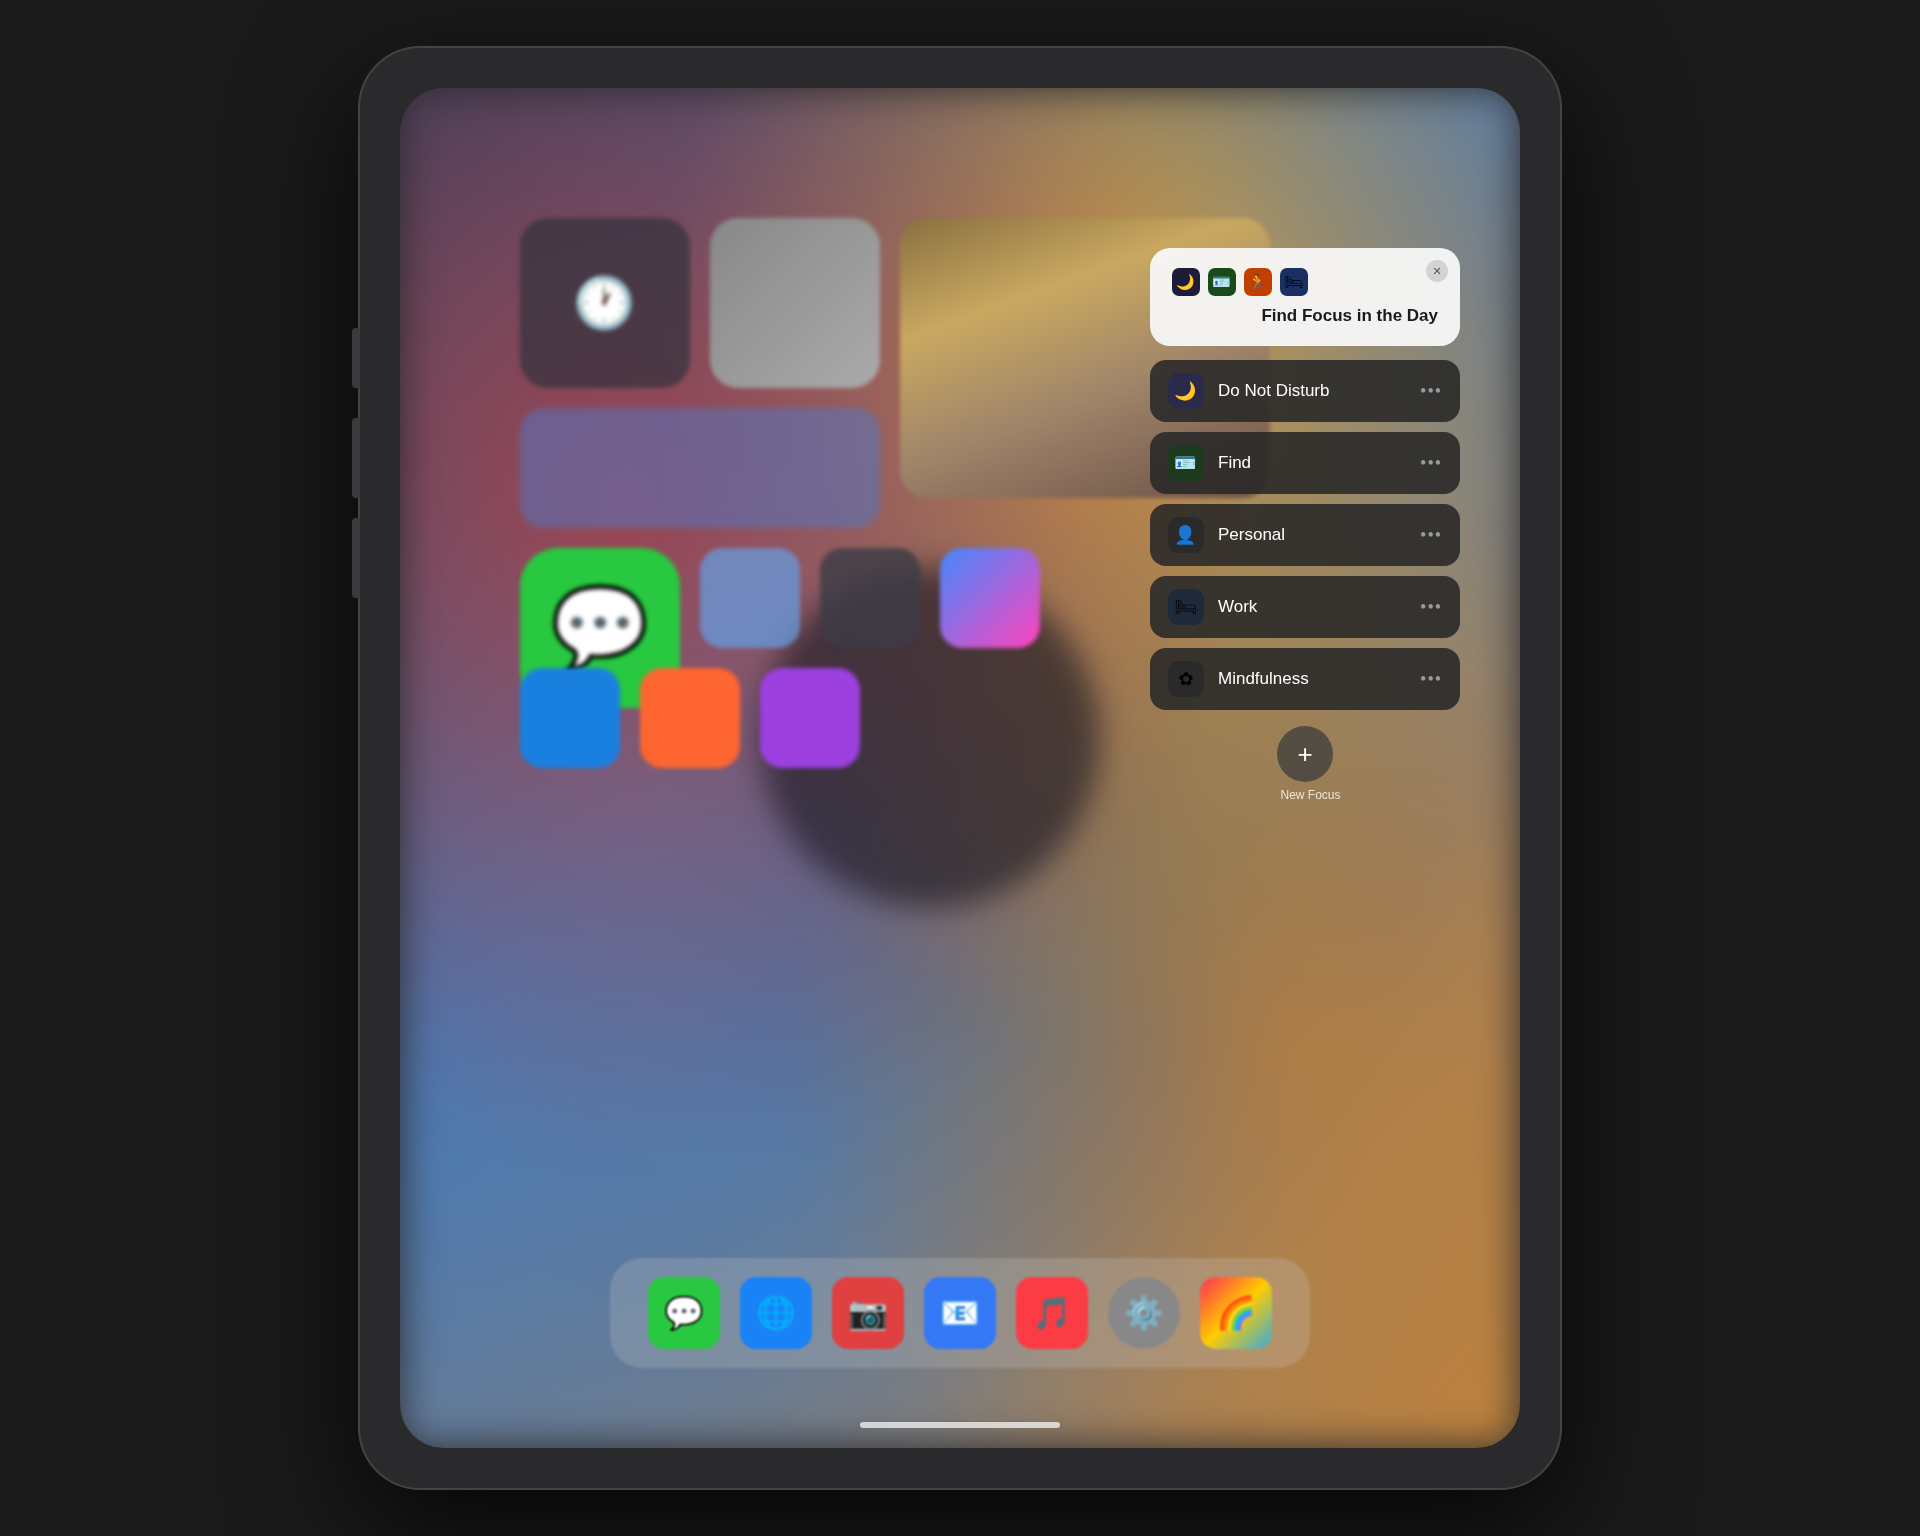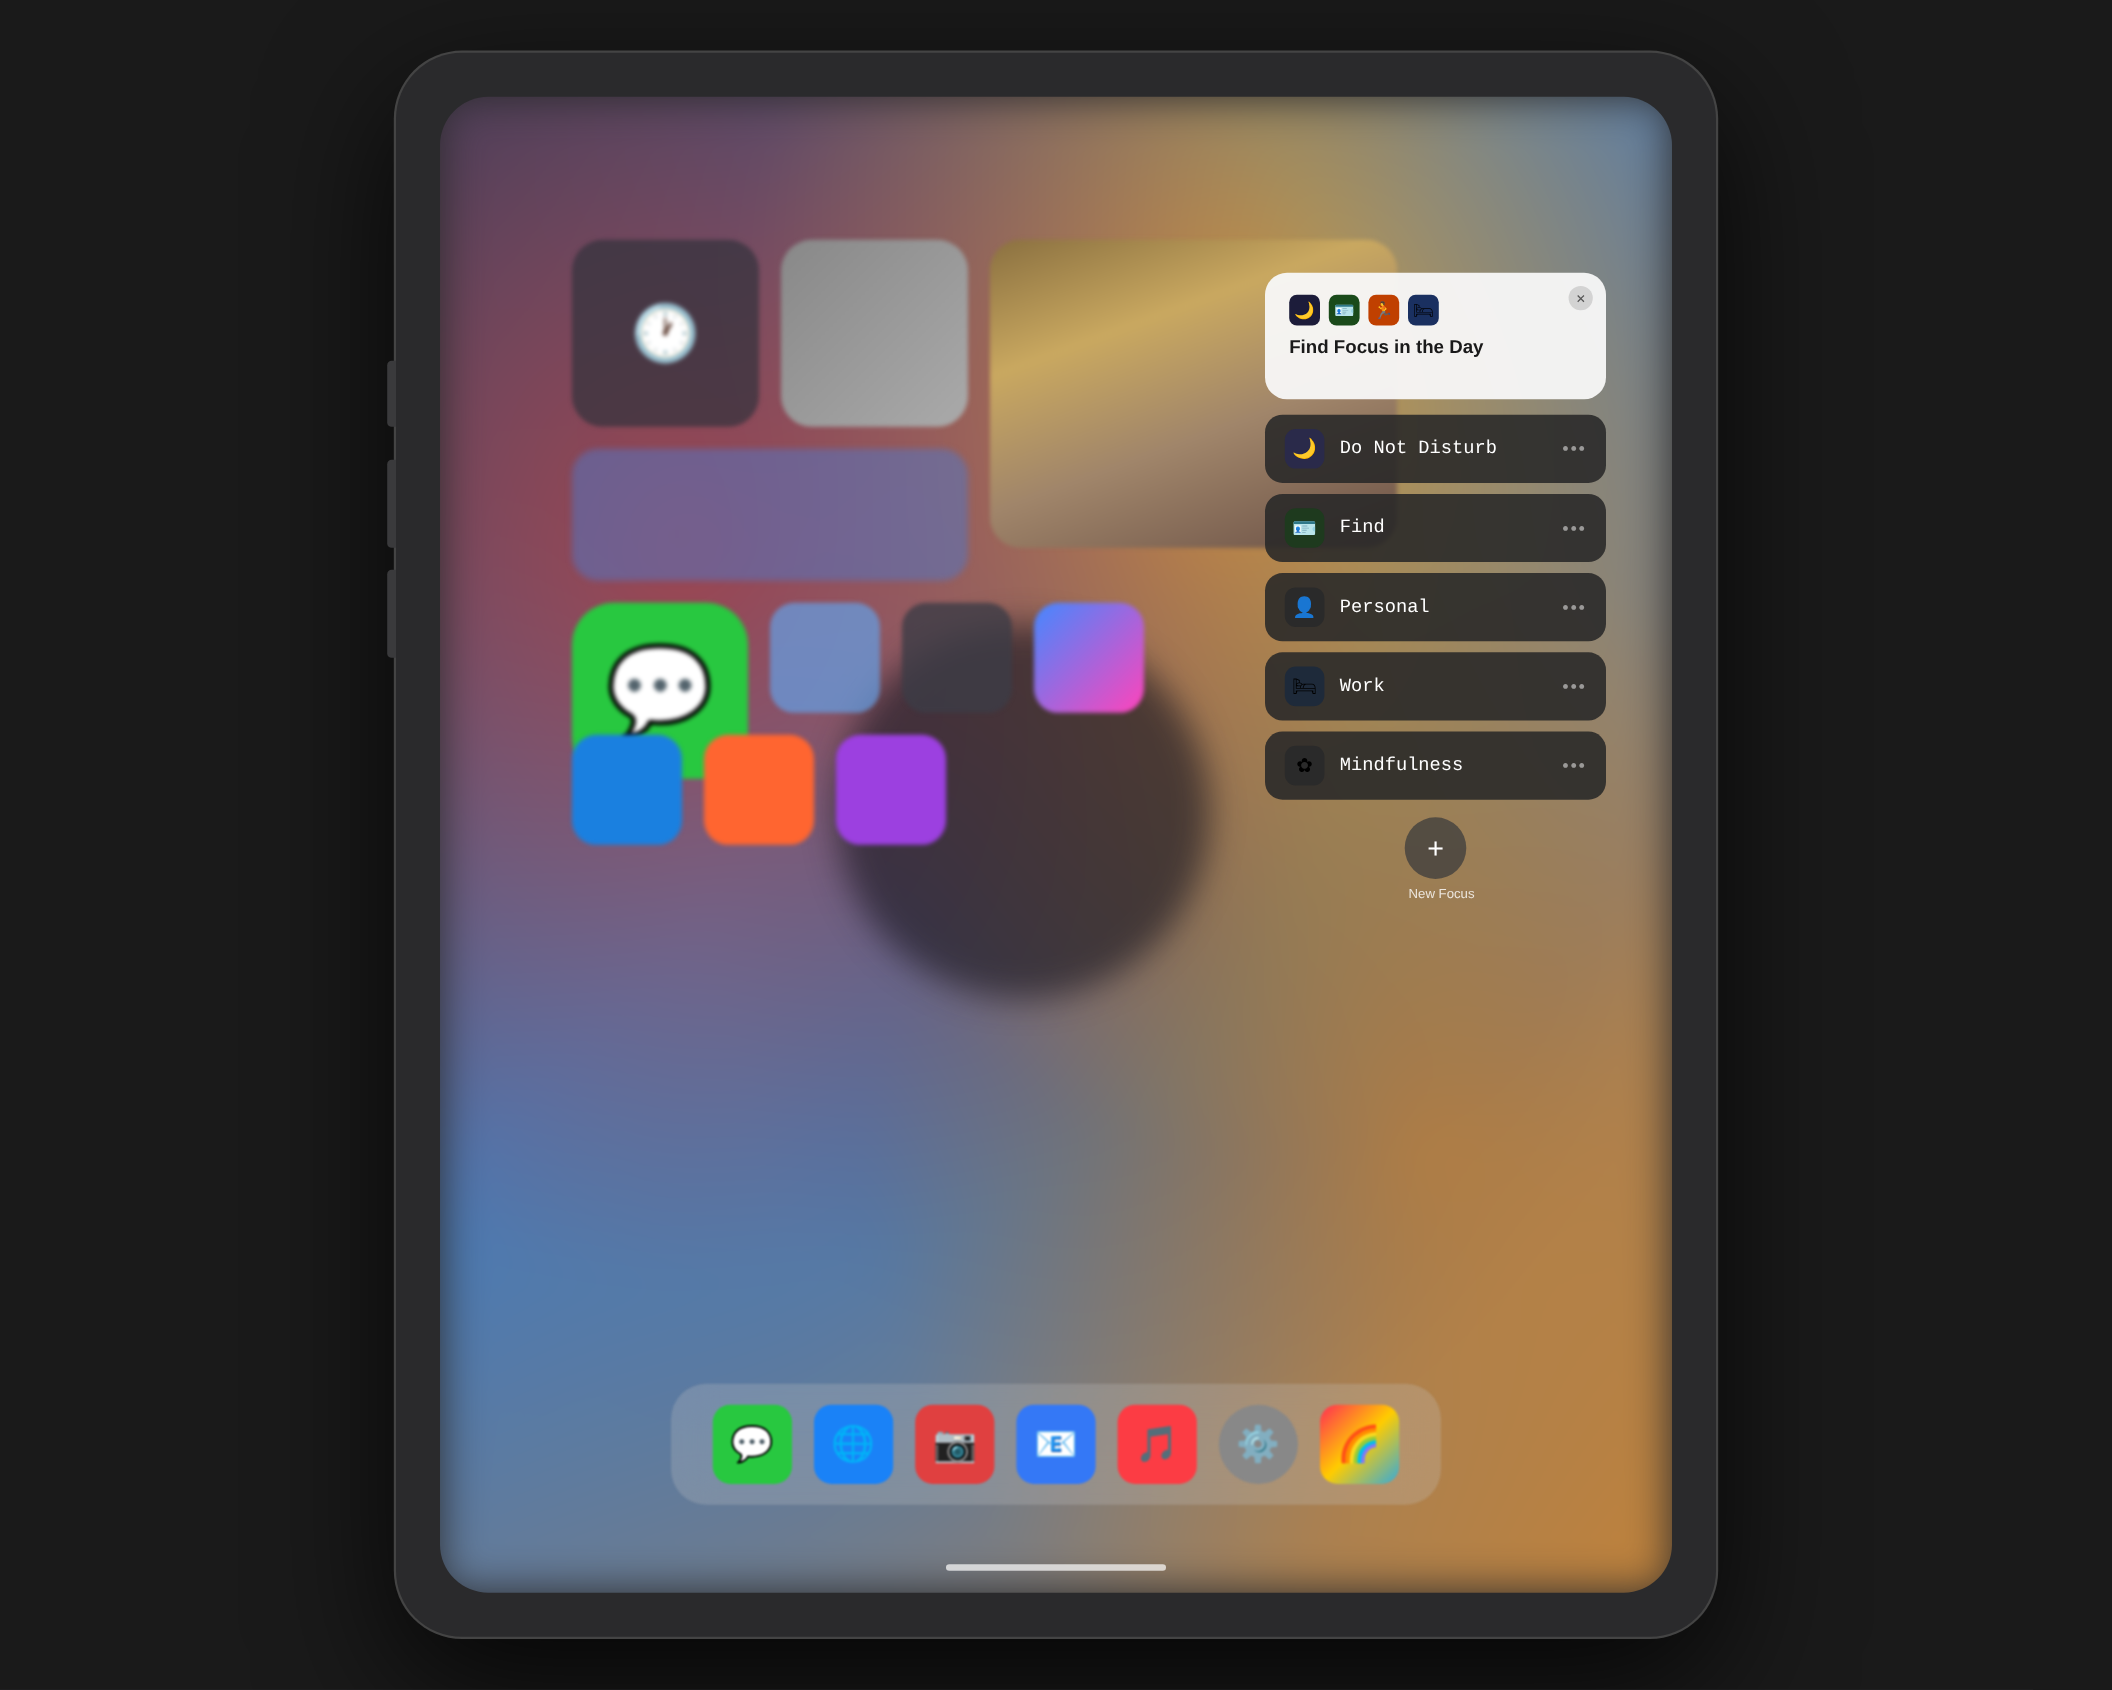"Find Focus in the Day" .info-title { margin-bottom: 19px -> 2px; text-align: none -> right }
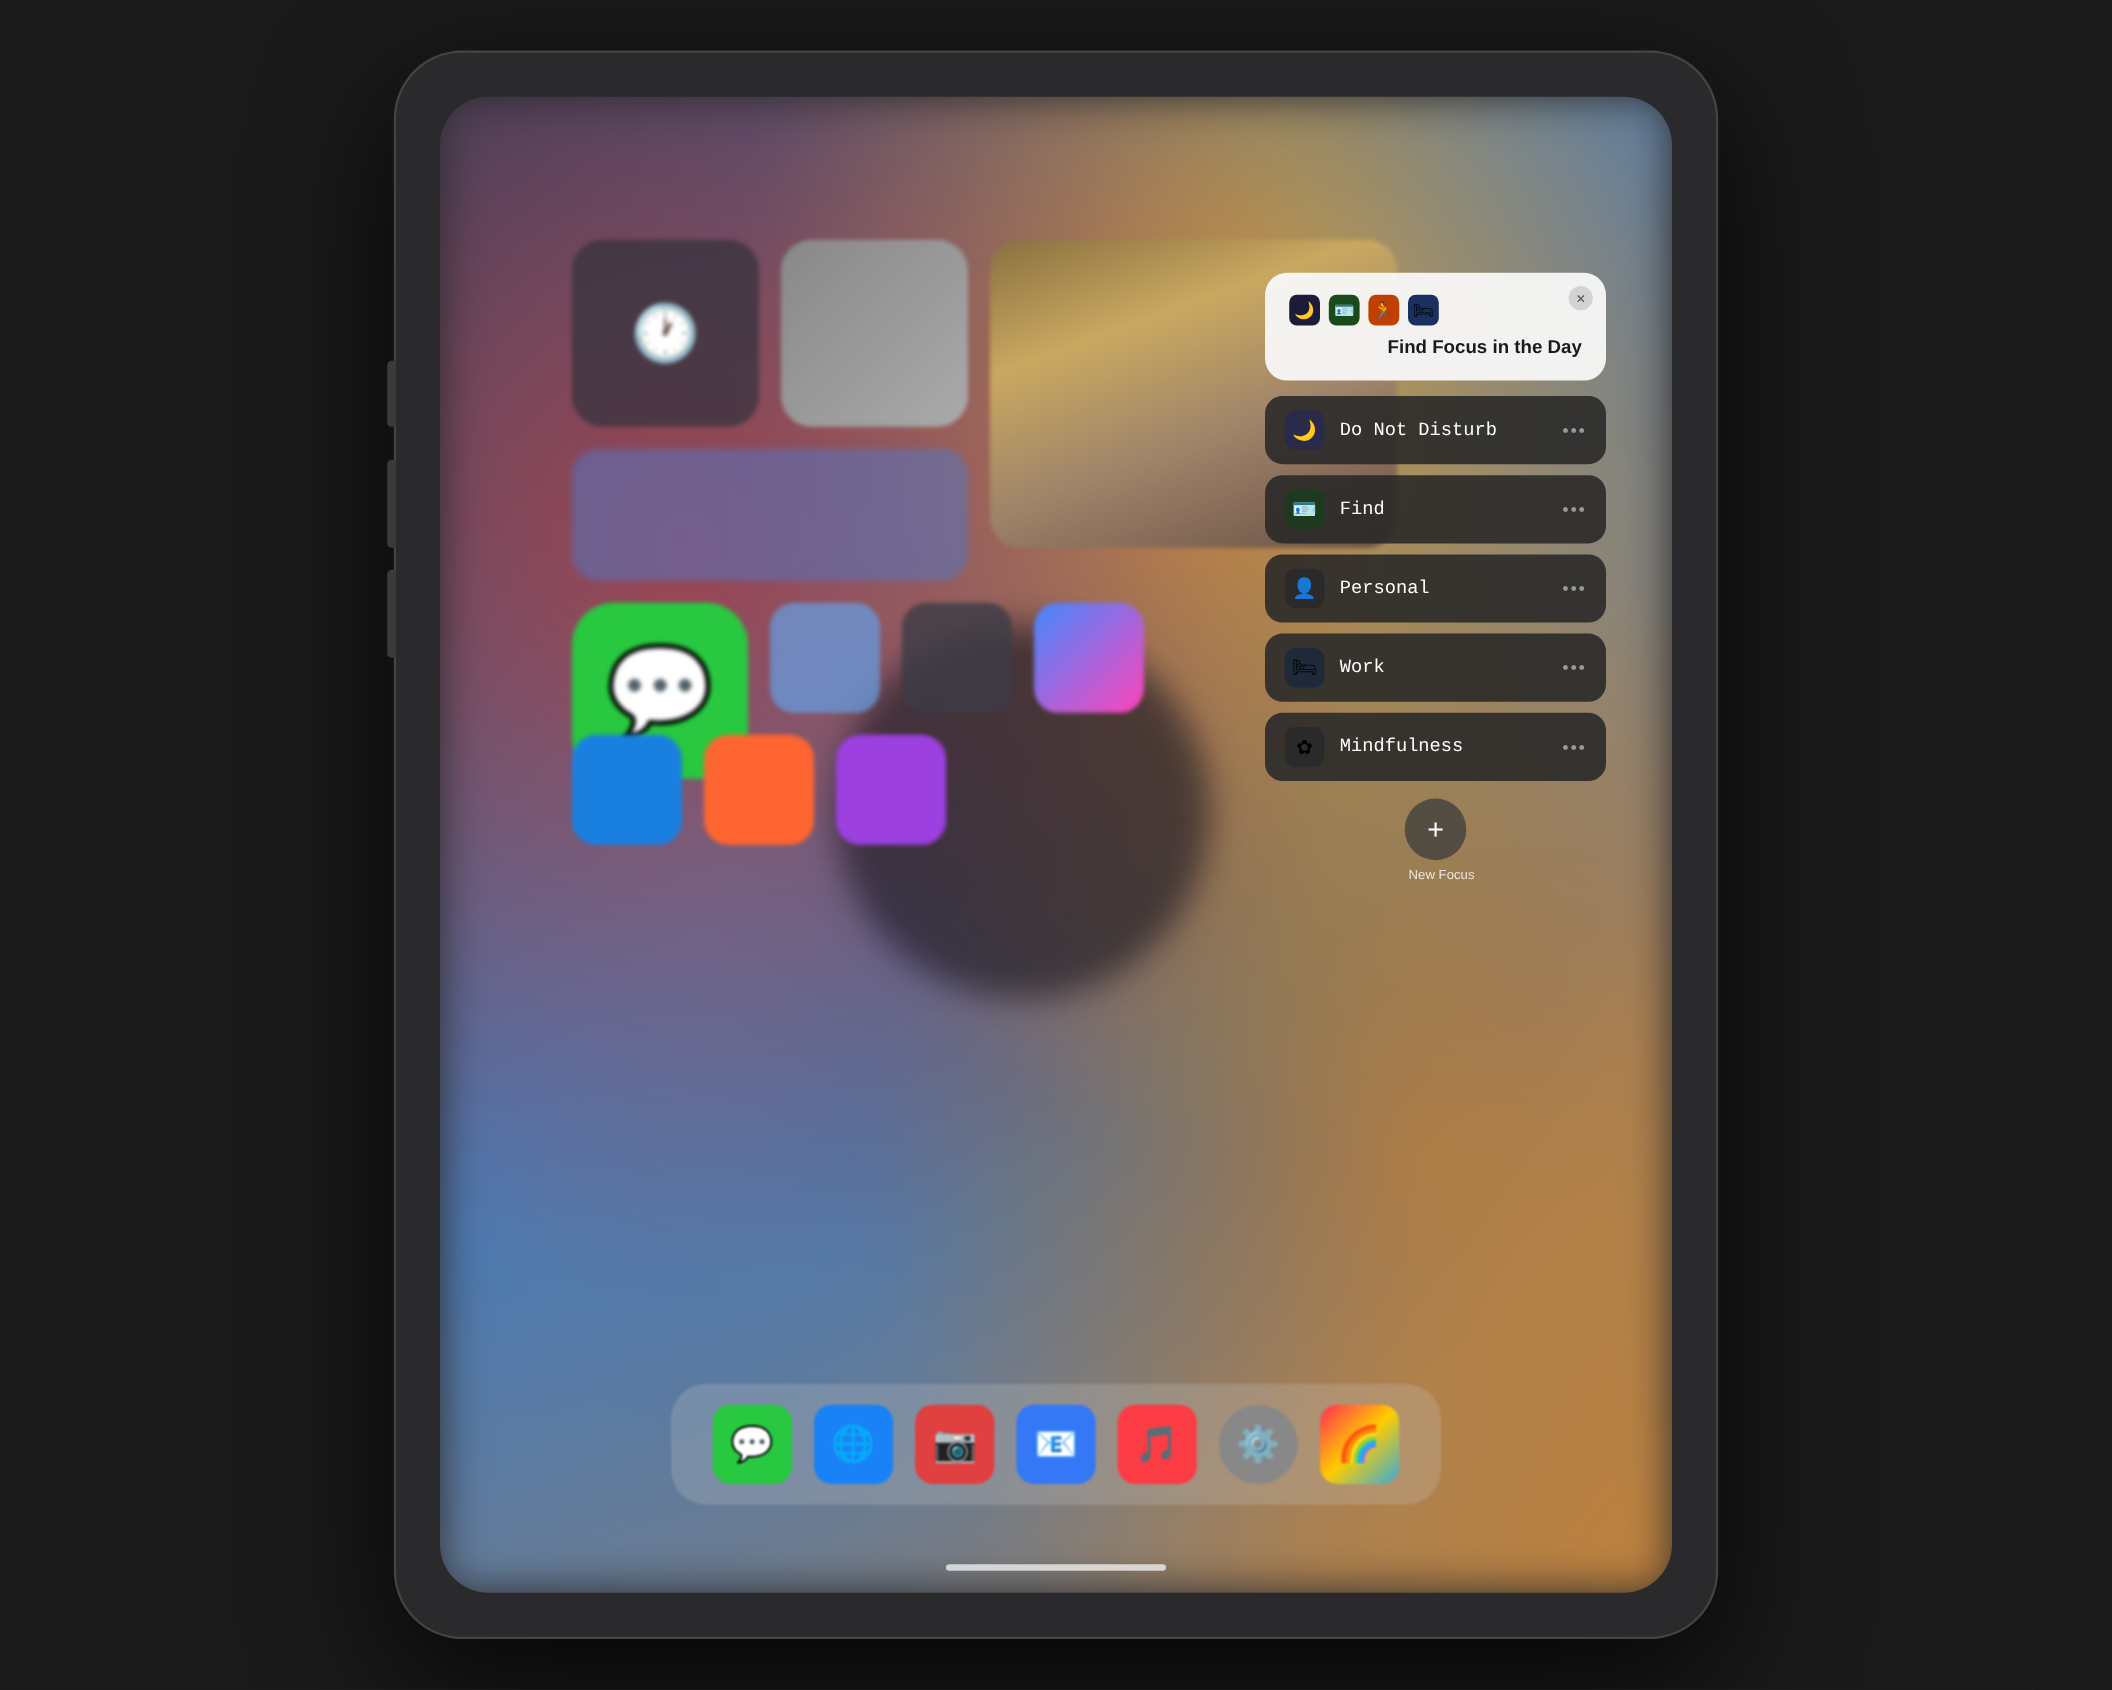"Do Not Disturb" .focus-item-label { font-family: Liberation Mono, monospace -> Liberation Sans, sans-serif }
